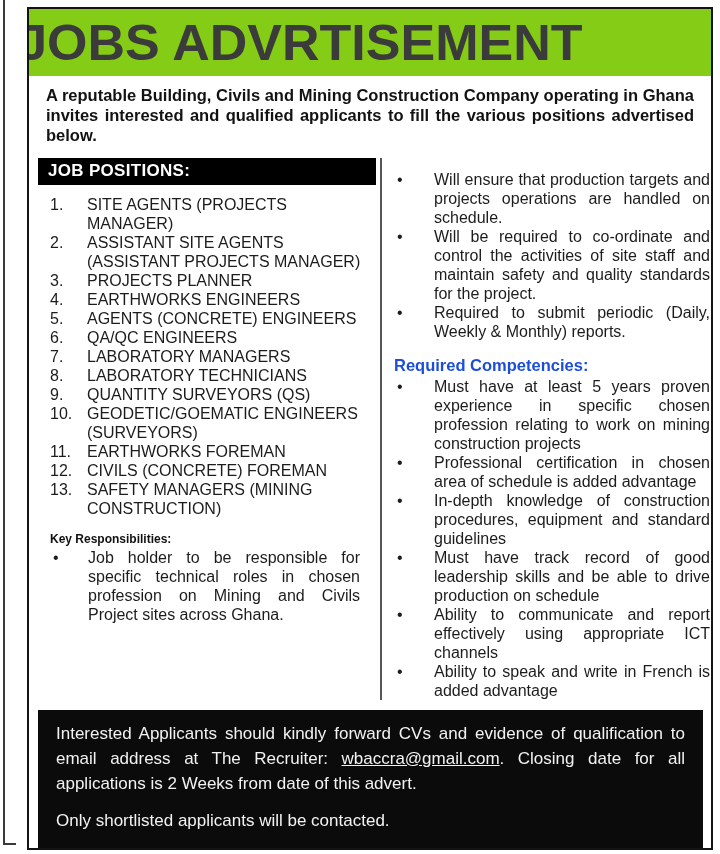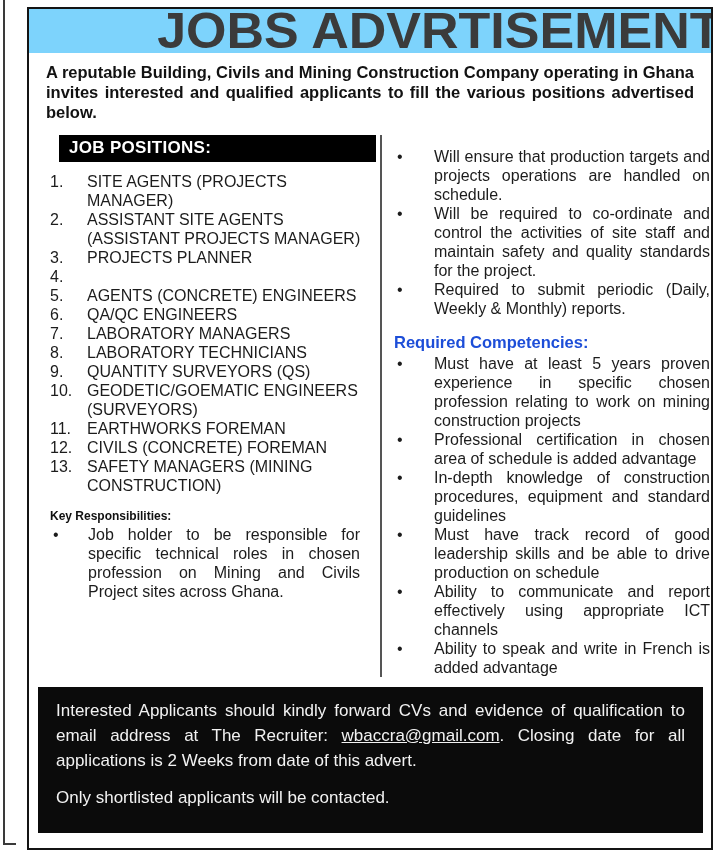"JOBS ADVRTISEMENT" .masthead { background: #7dd3fc -> #84cc16; height: 44px -> 67px; justify-content: flex-end -> flex-start }
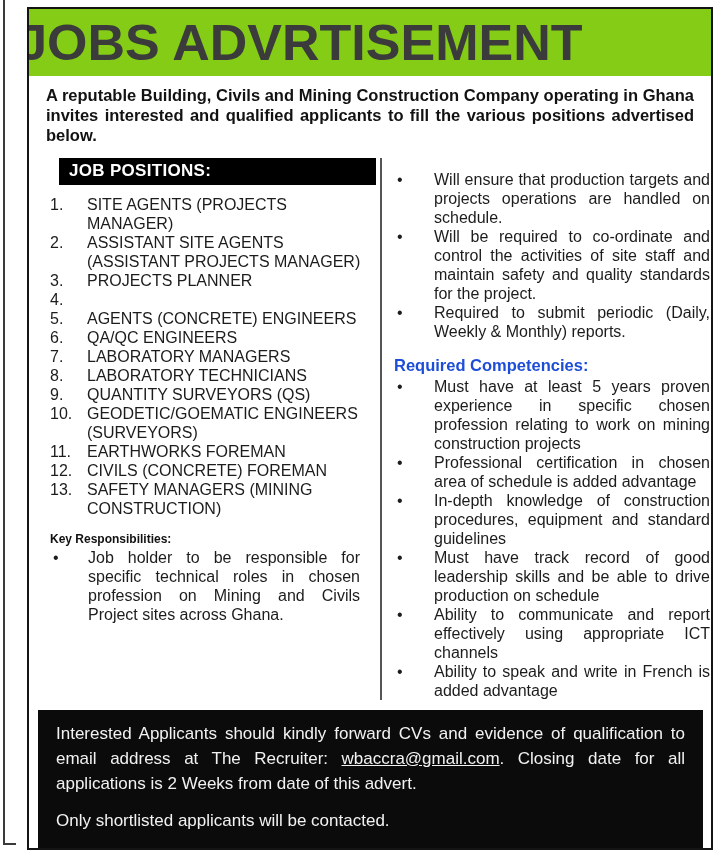"JOB POSITIONS:" .bar { margin-left: 21px -> none }
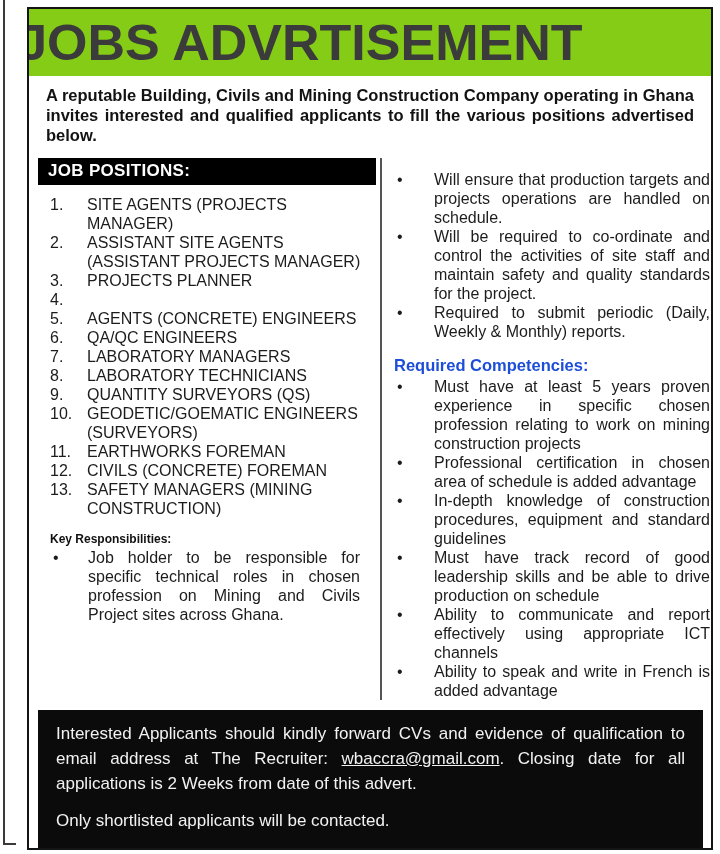"EARTHWORKS ENGINEERS" span.ptext { html: none -> <span>EARTHWORKS ENGINEERS</span> }
